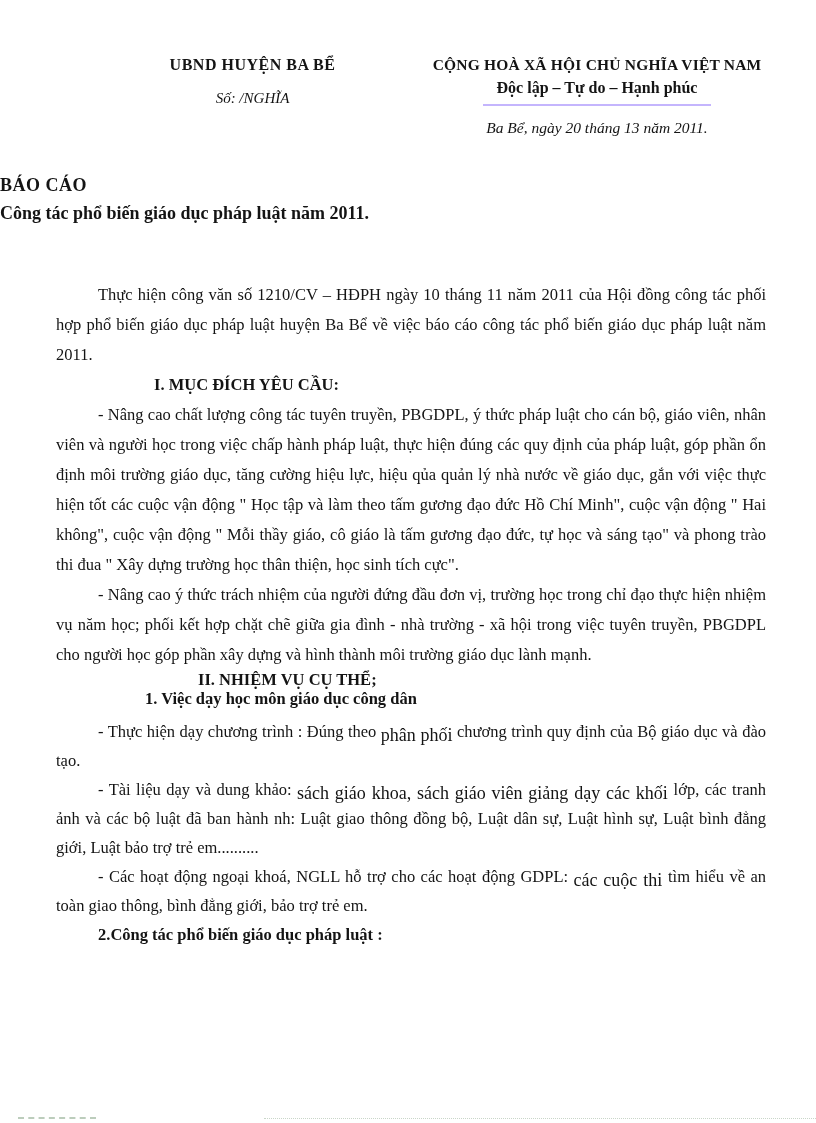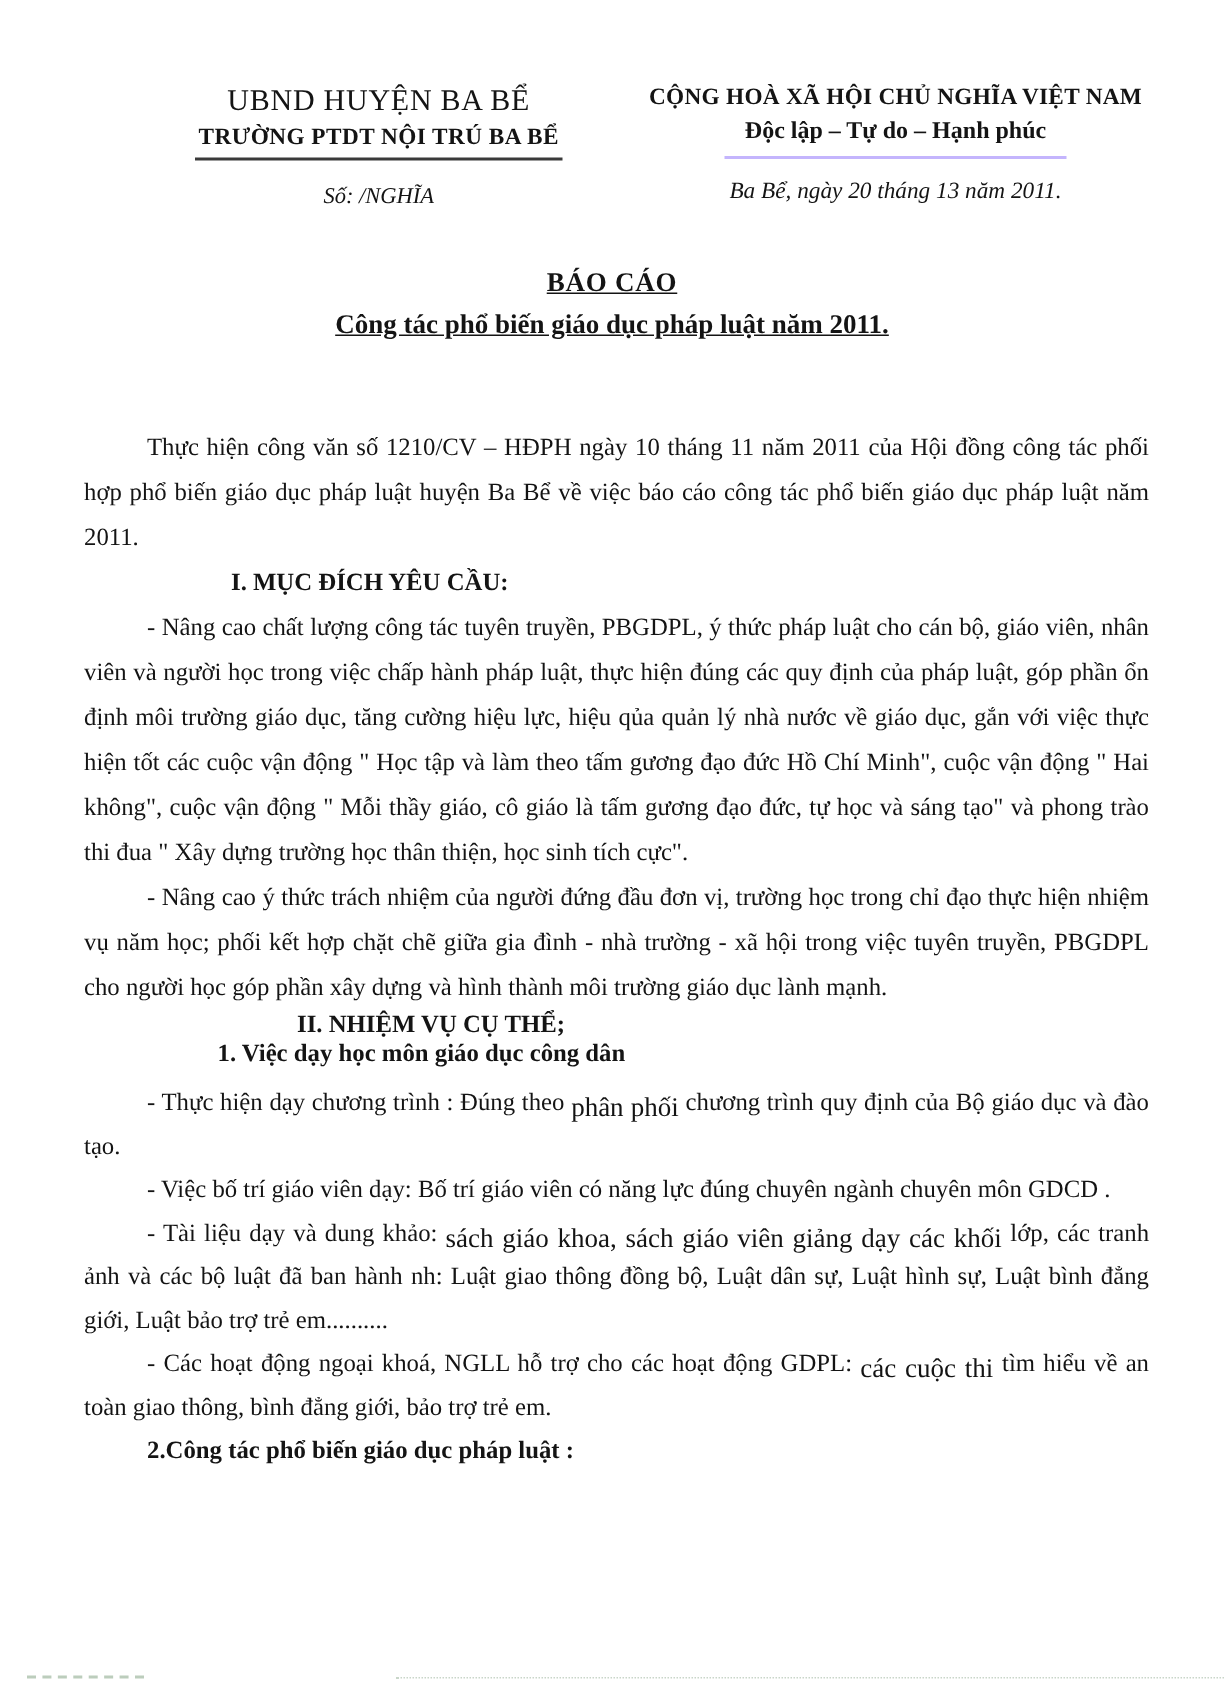"UBND HUYỆN BA BỂ" .h-left .l1 { font-size: 20px -> 16px; font-weight: none -> bold }
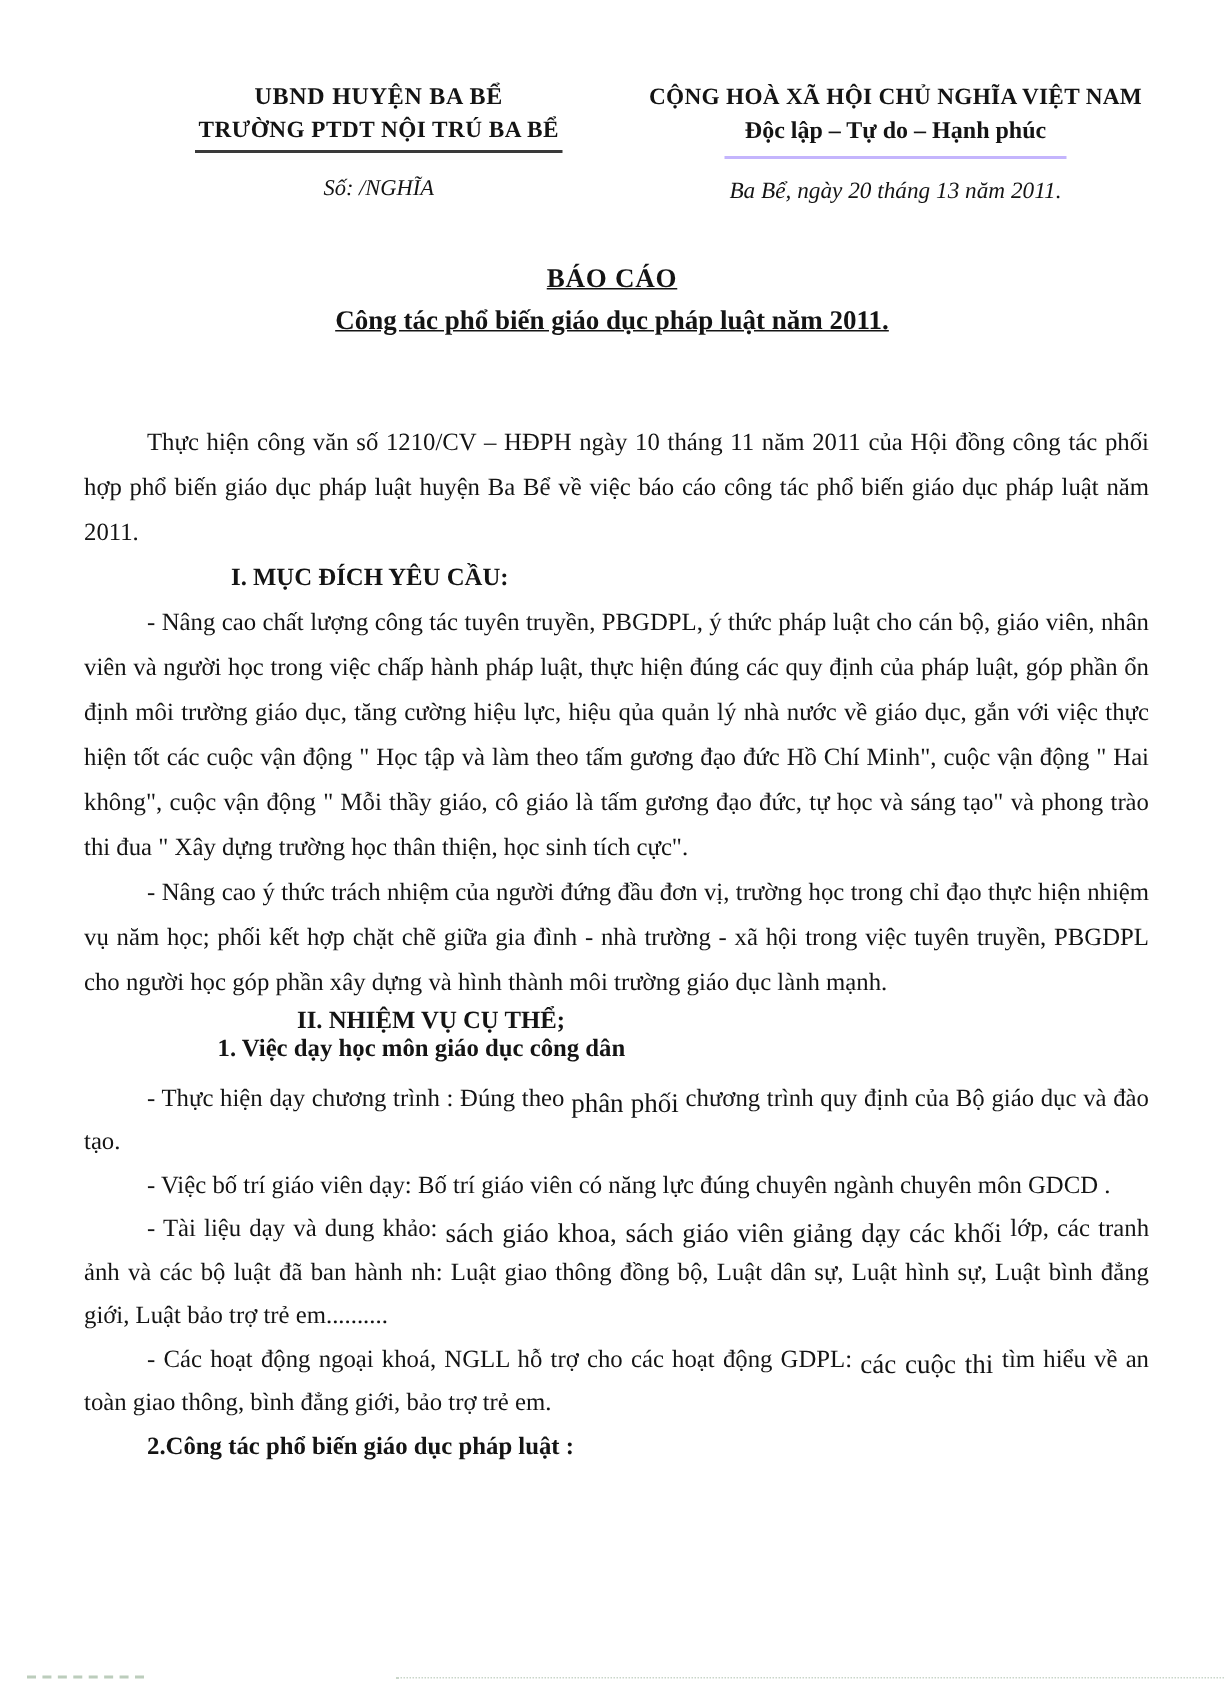"TRƯỜNG PTDT NỘI TRÚ BA" div.l2 { html: <div><span>TRƯỜNG PTDT NỘI TRÚ BA BỂ</span></div> -> none }
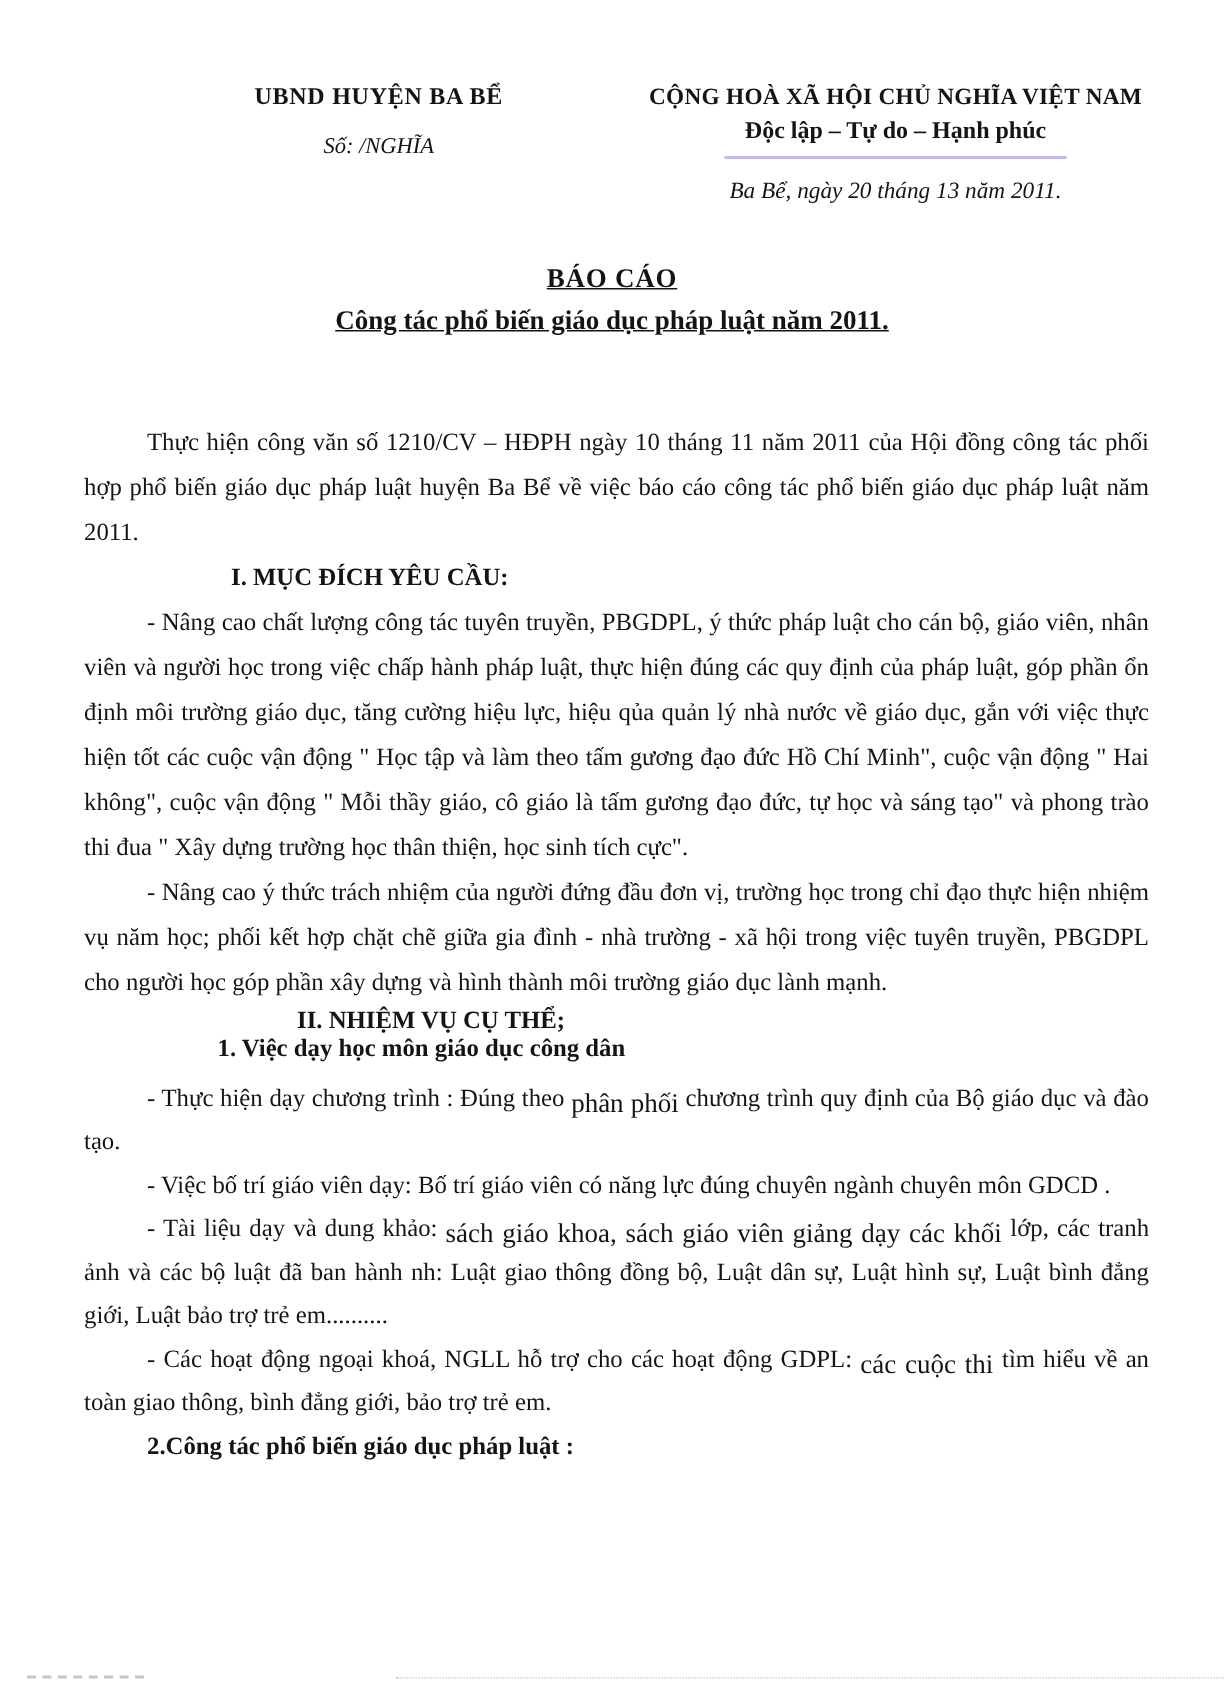"BÁO CÁO" .title { text-align: center -> left; text-decoration: underline -> none }
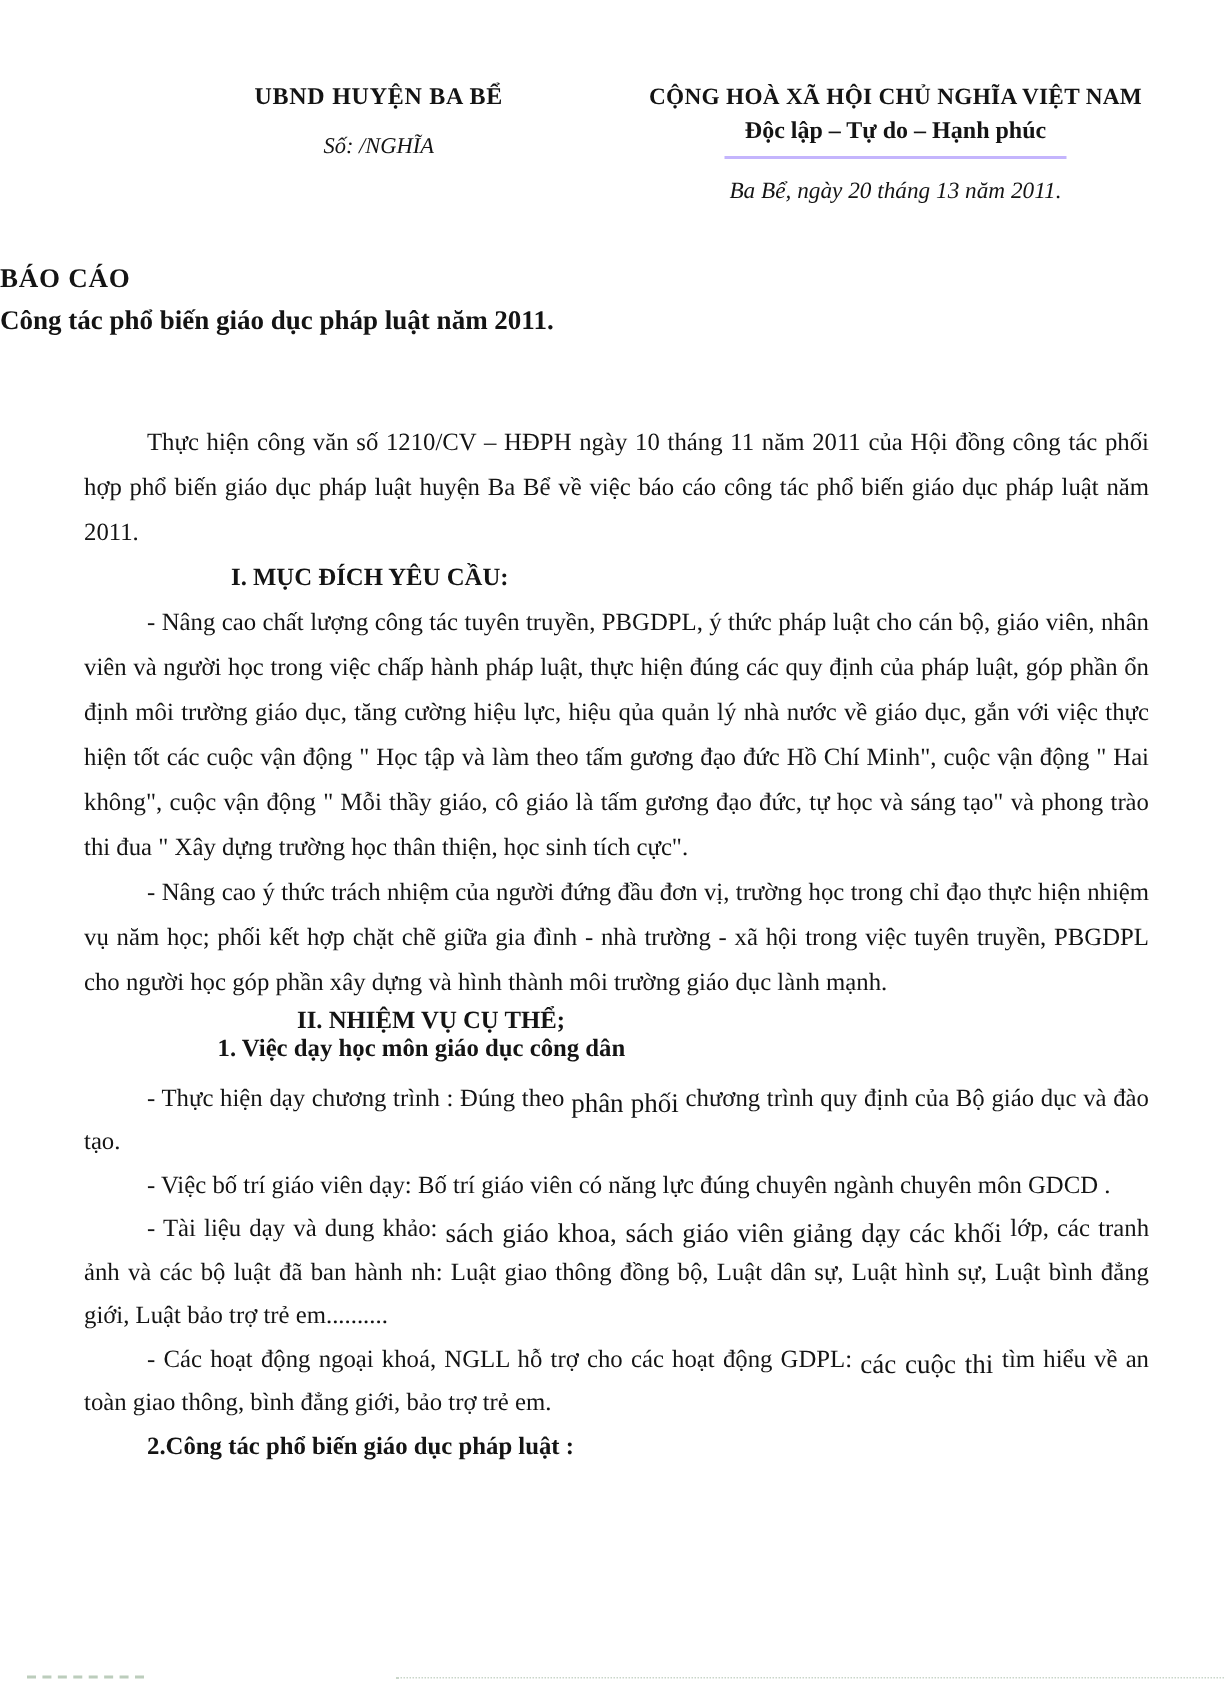"- Việc bố trí giáo" p { html: <p>- Việc bố trí giáo viên dạy: Bố trí giáo viên có năng lực đúng chuyên ngành chuyên môn GDCD .</p> -> none }
